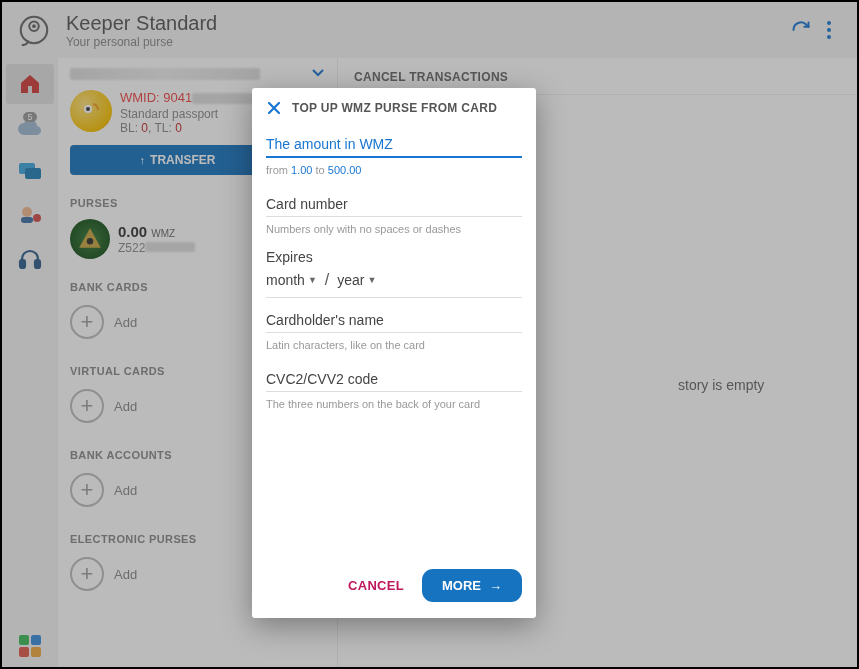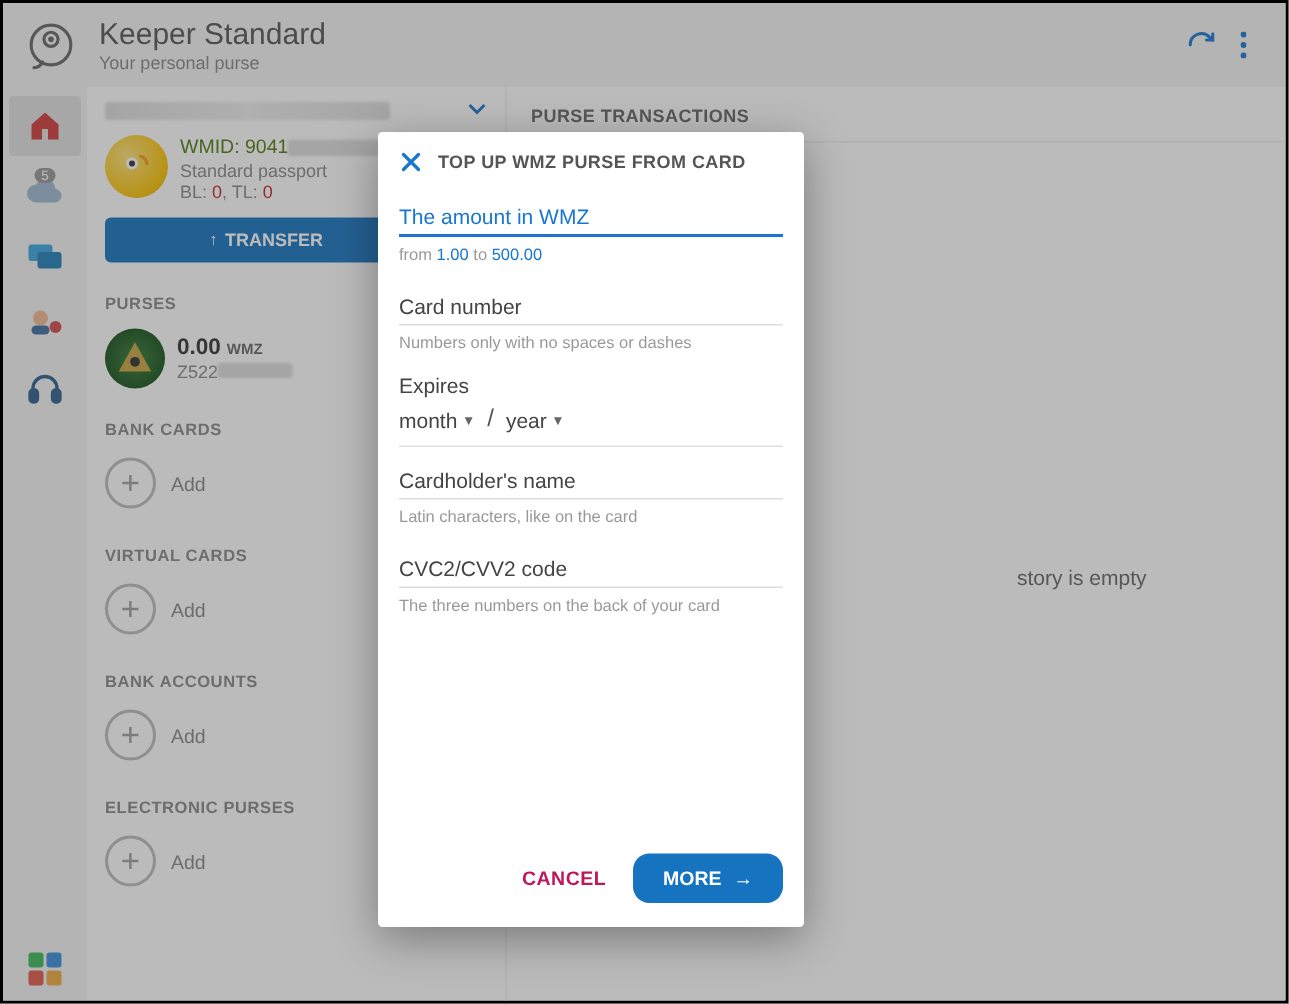"PURSE TRANSACTIONS" div.rhead { text: PURSE -> CANCEL }
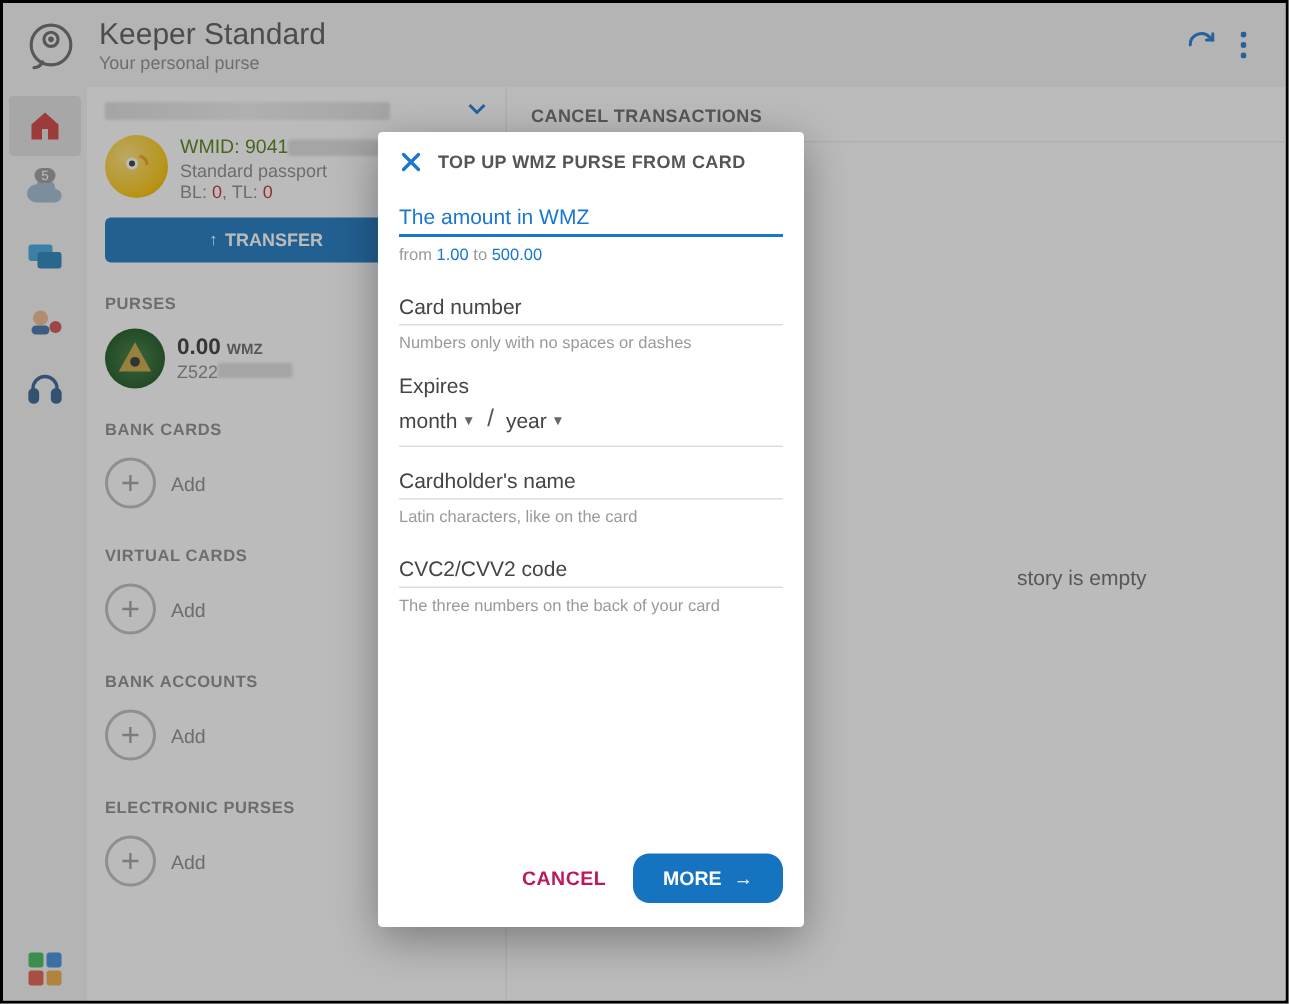"WMID: 9041" .profile .ptext .line { color: #4d7c0f -> #ef4444 }
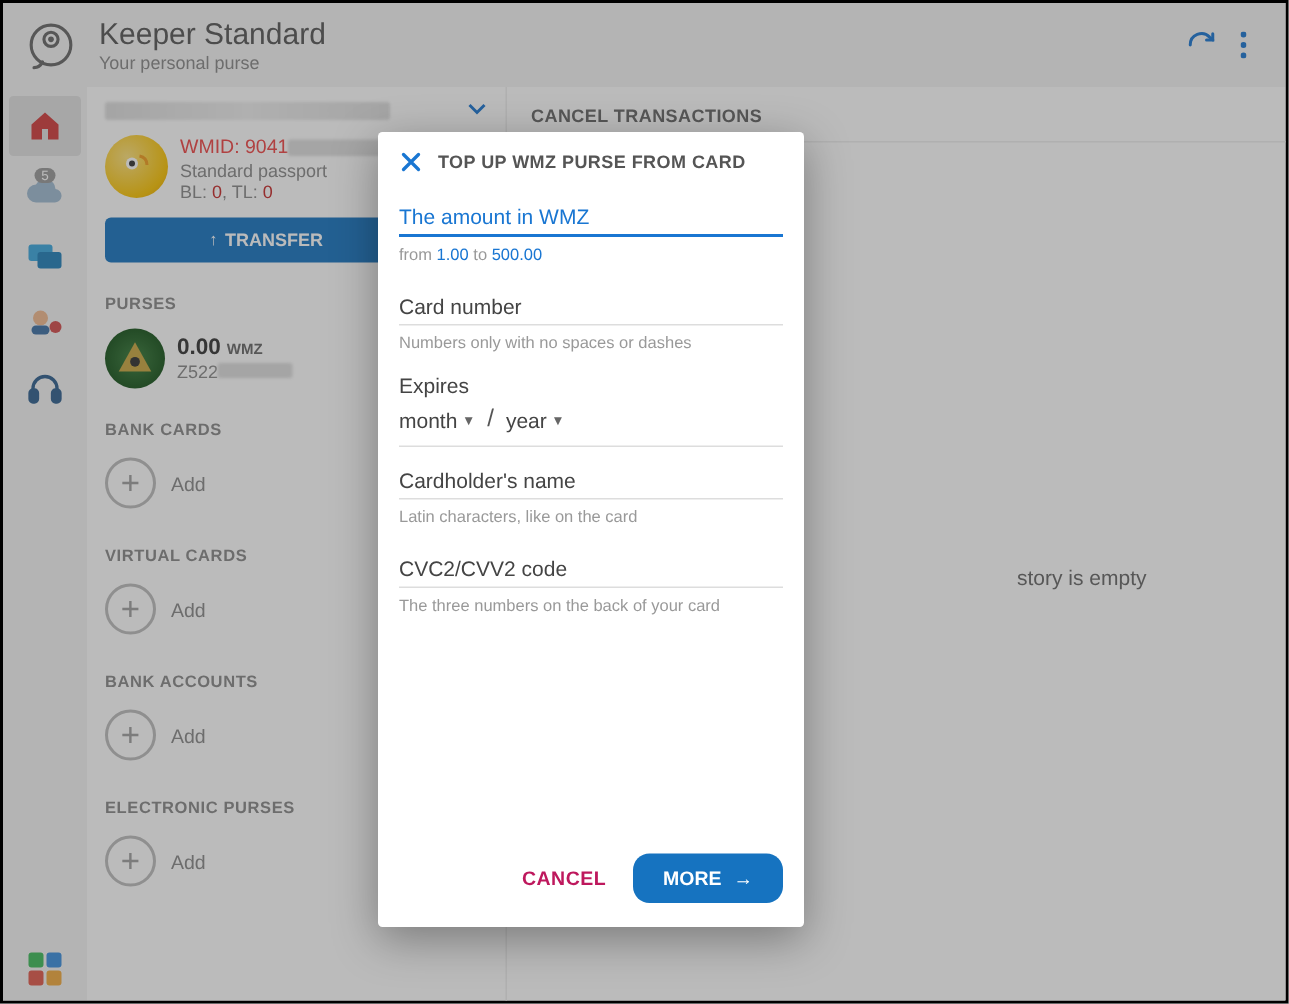"WMZ" .purse-row .cur { font-weight: 700 -> 400 }
